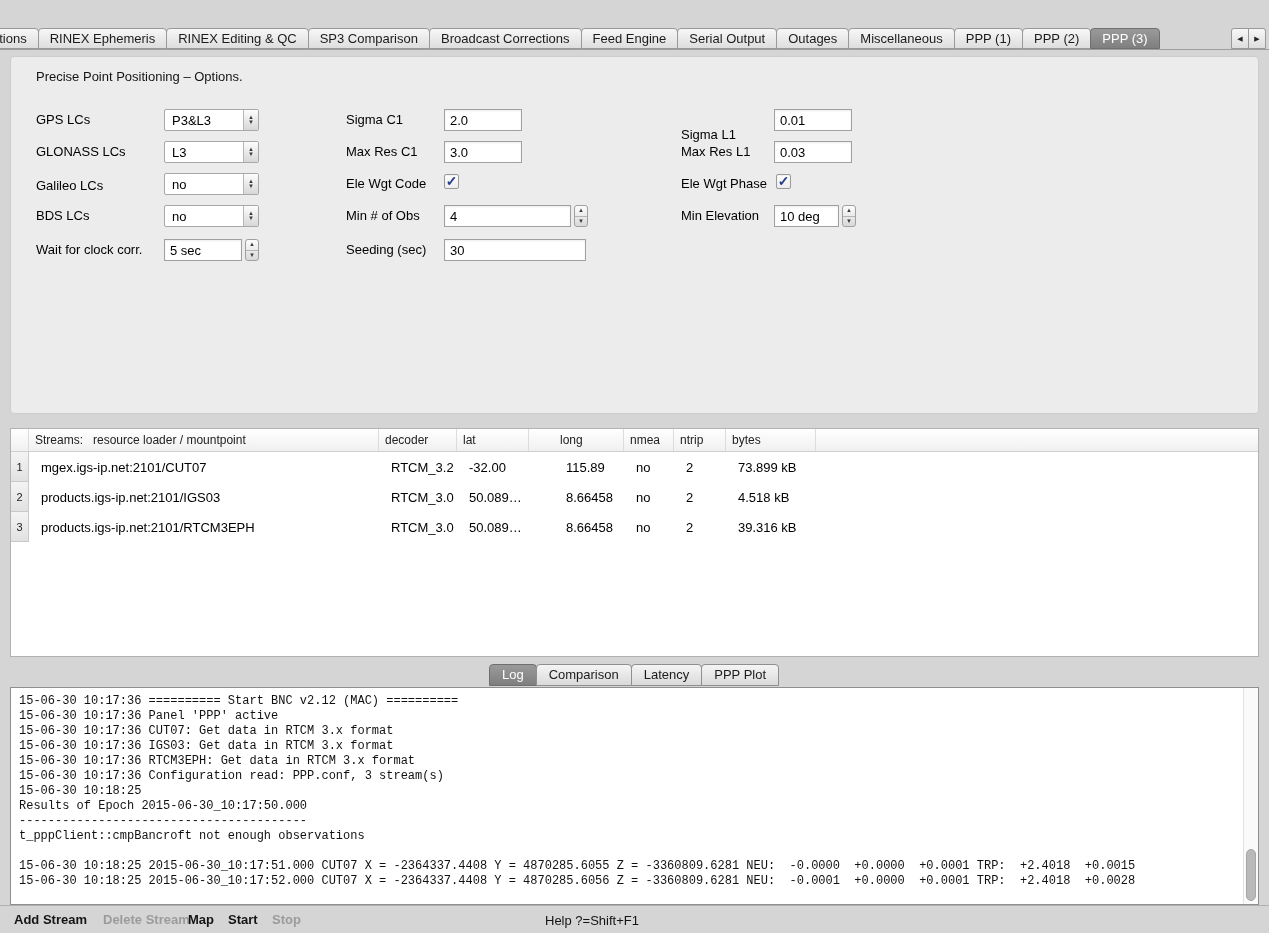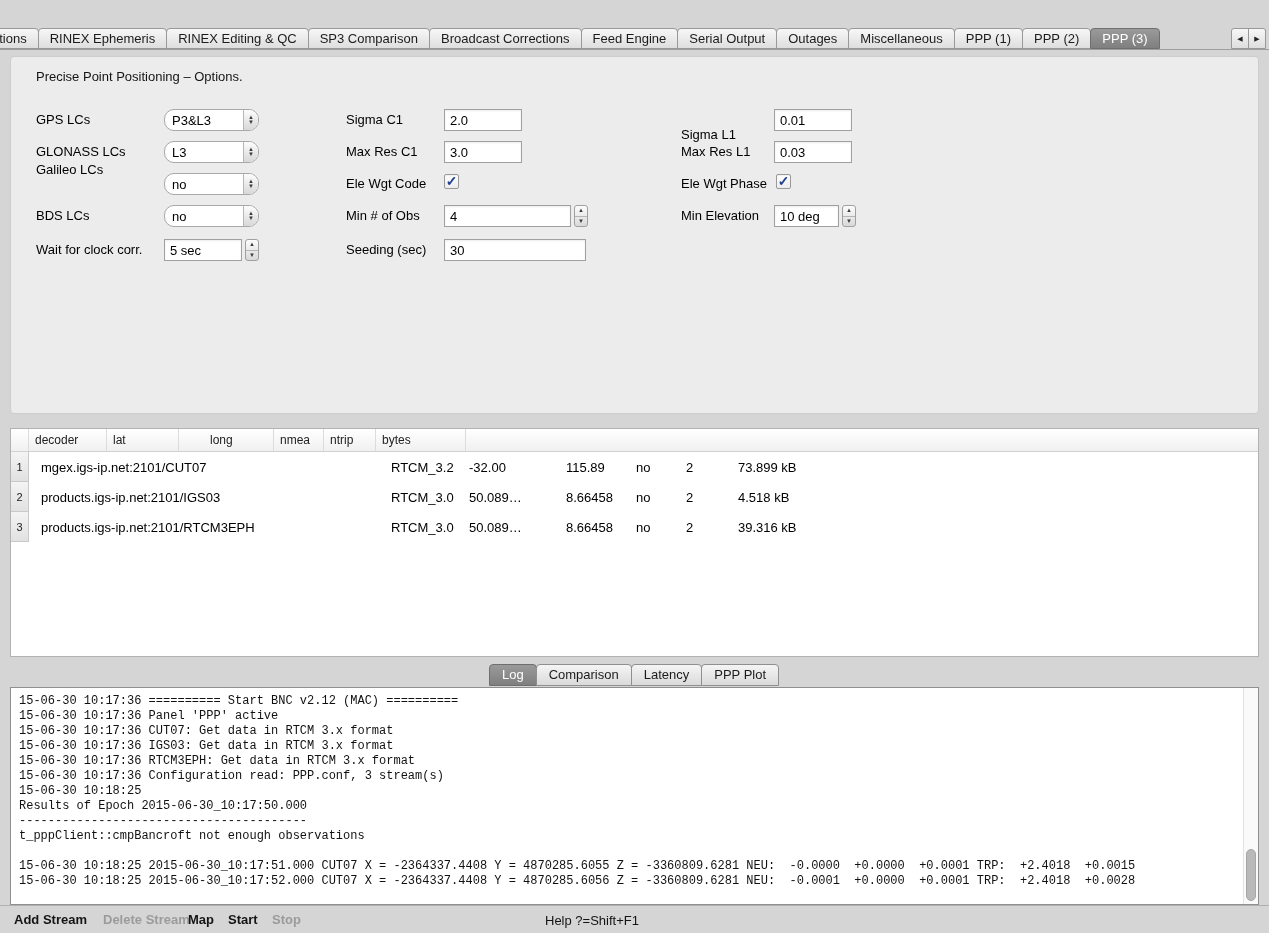"P3&L3" .combo { border-radius: 10px -> 2px }
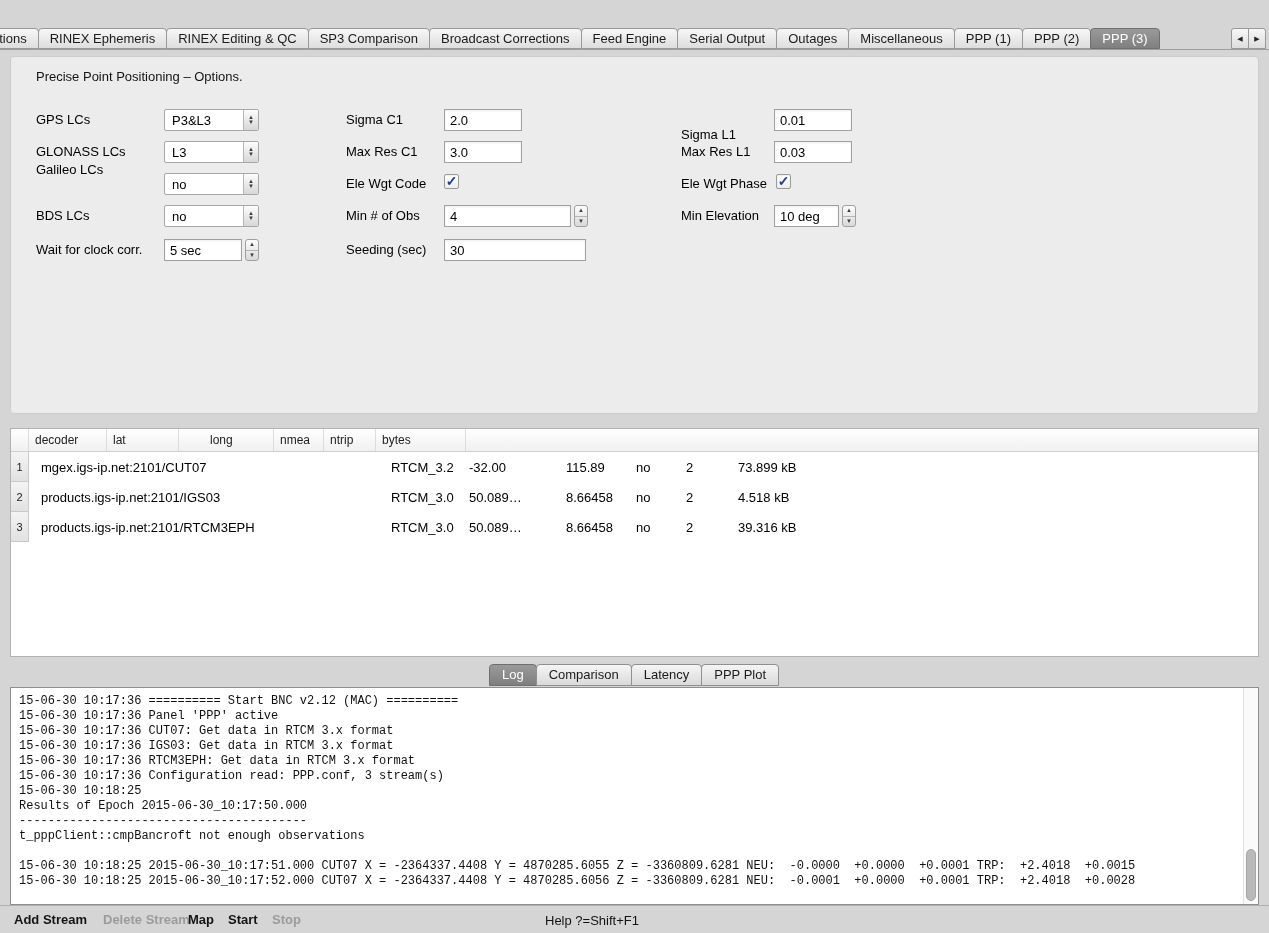"Galileo LCs" span.flabel { top: 105px -> 121px }
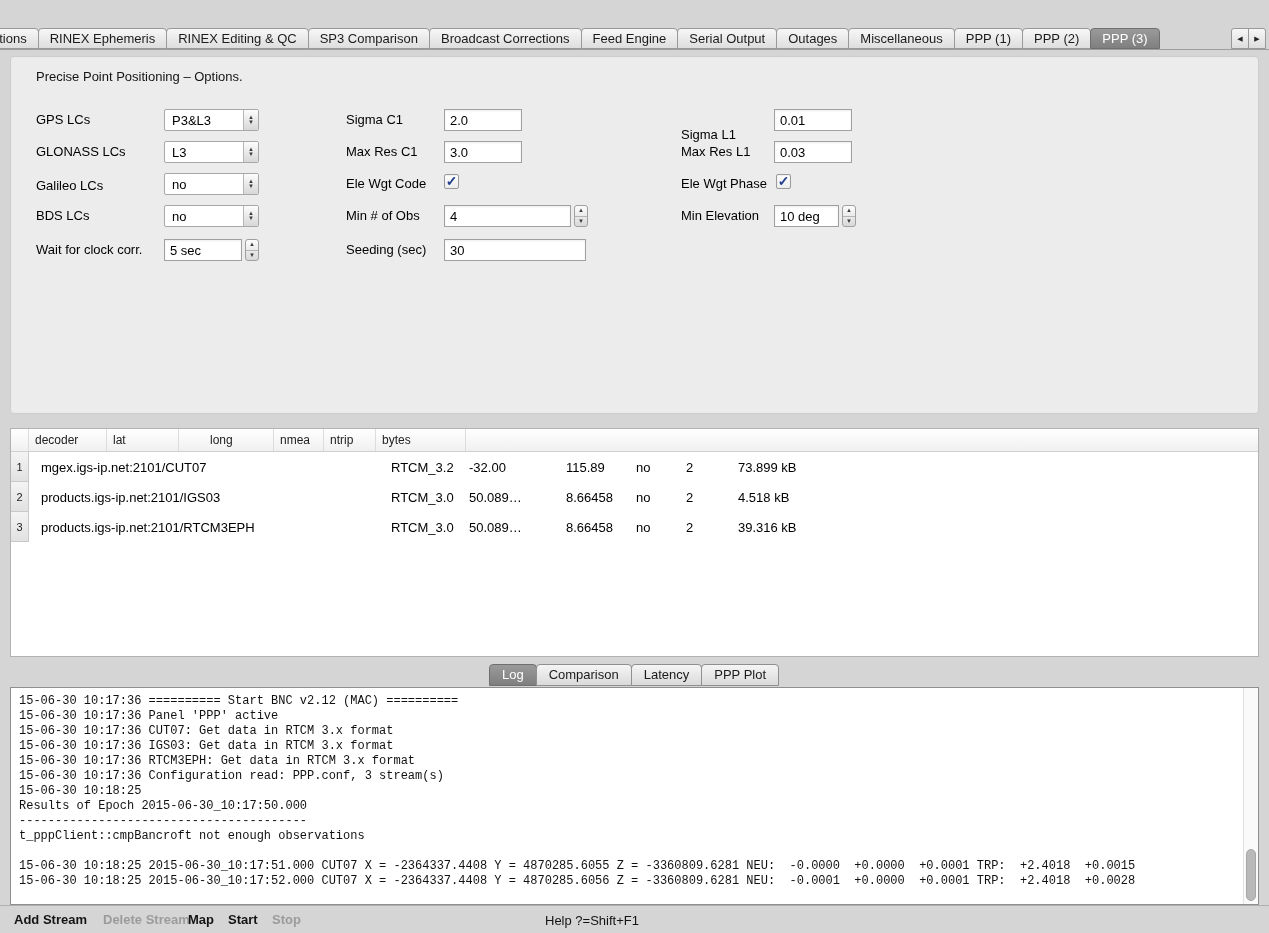"Streams: resource loader / mountpoint" div.th { html: none -> <div>Streams: resource loader / mountpoint</div> }
